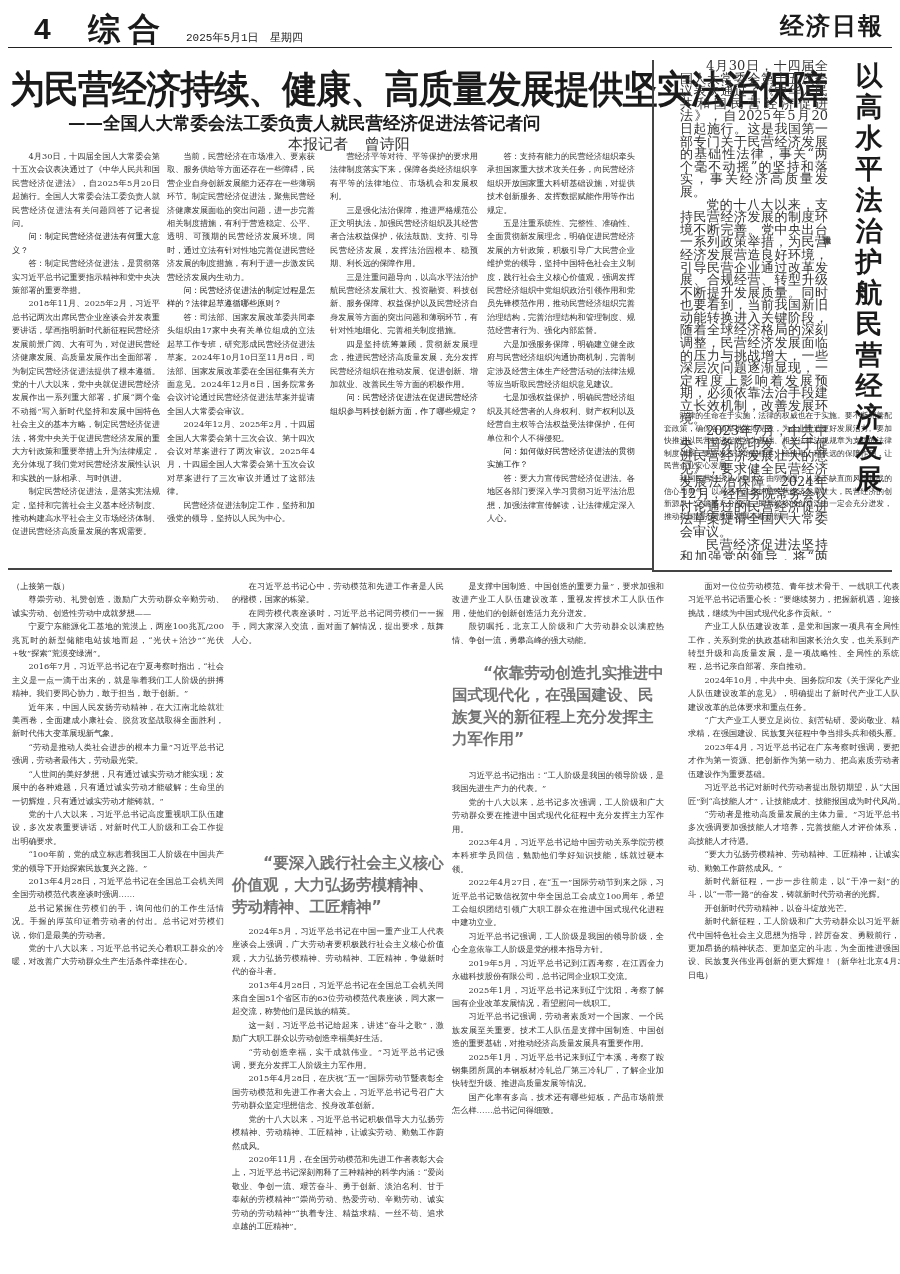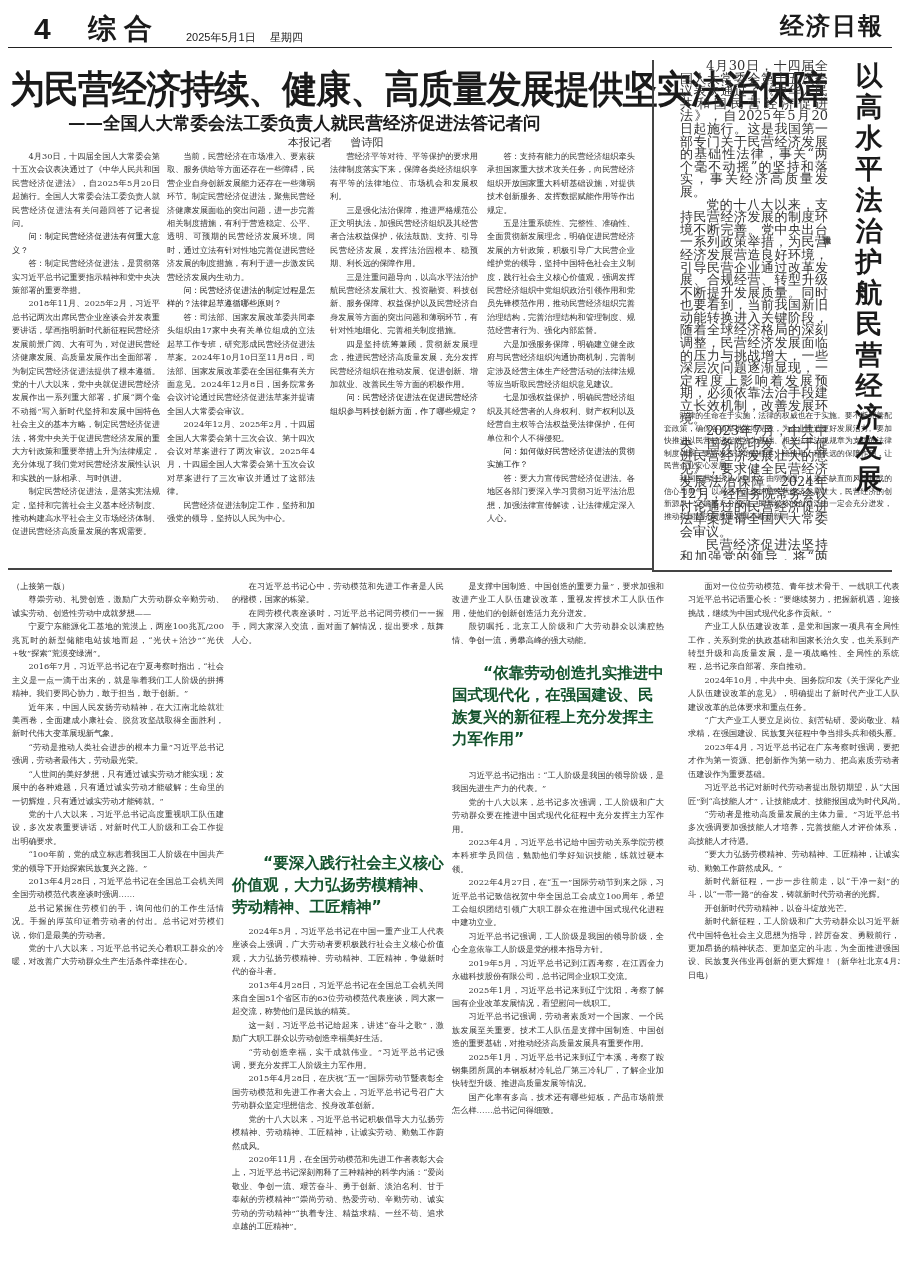"综合" .section-name { font-size: 28px -> 32px }
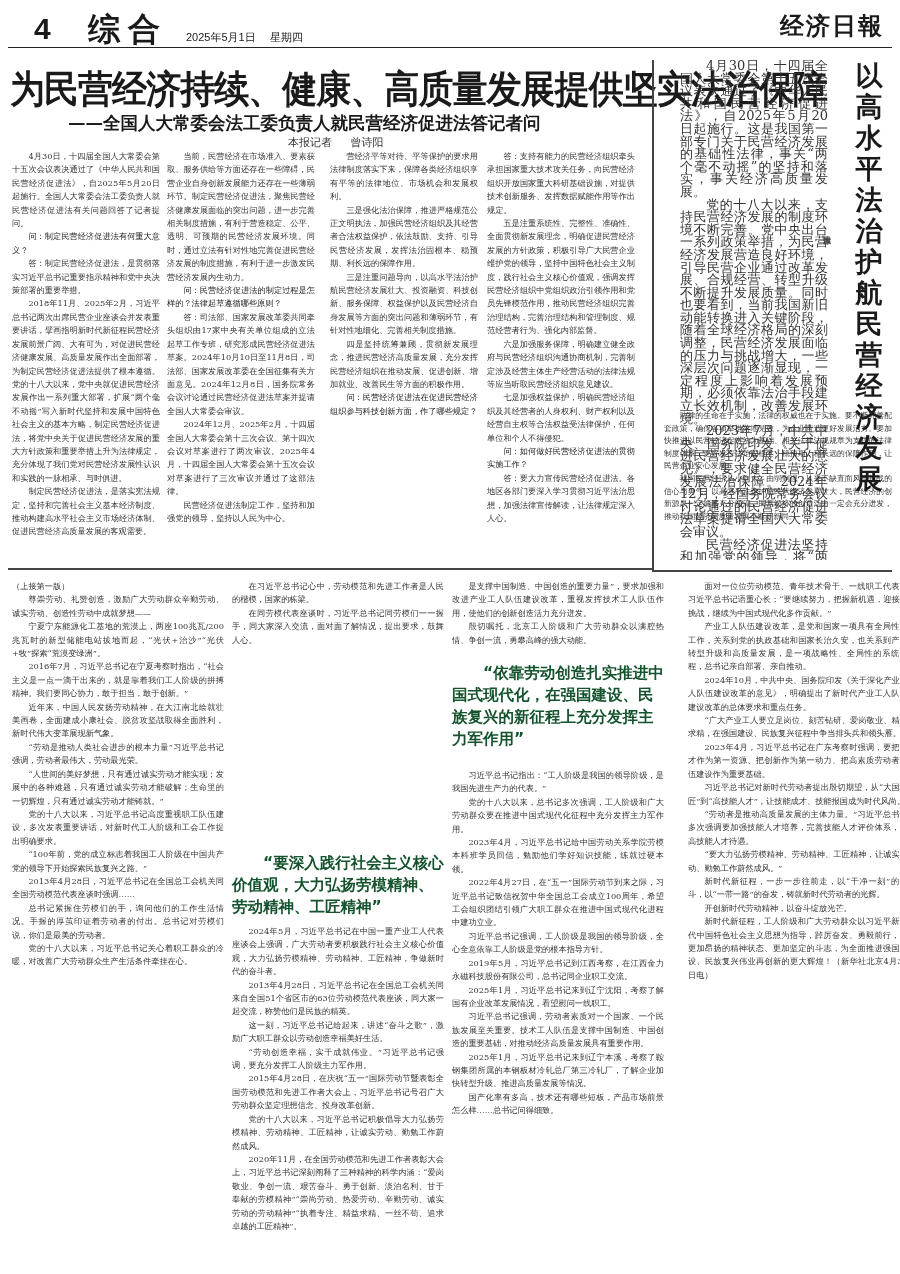"2025年5月1日" .date { font-family: Liberation Sans, sans-serif -> Liberation Mono, monospace }
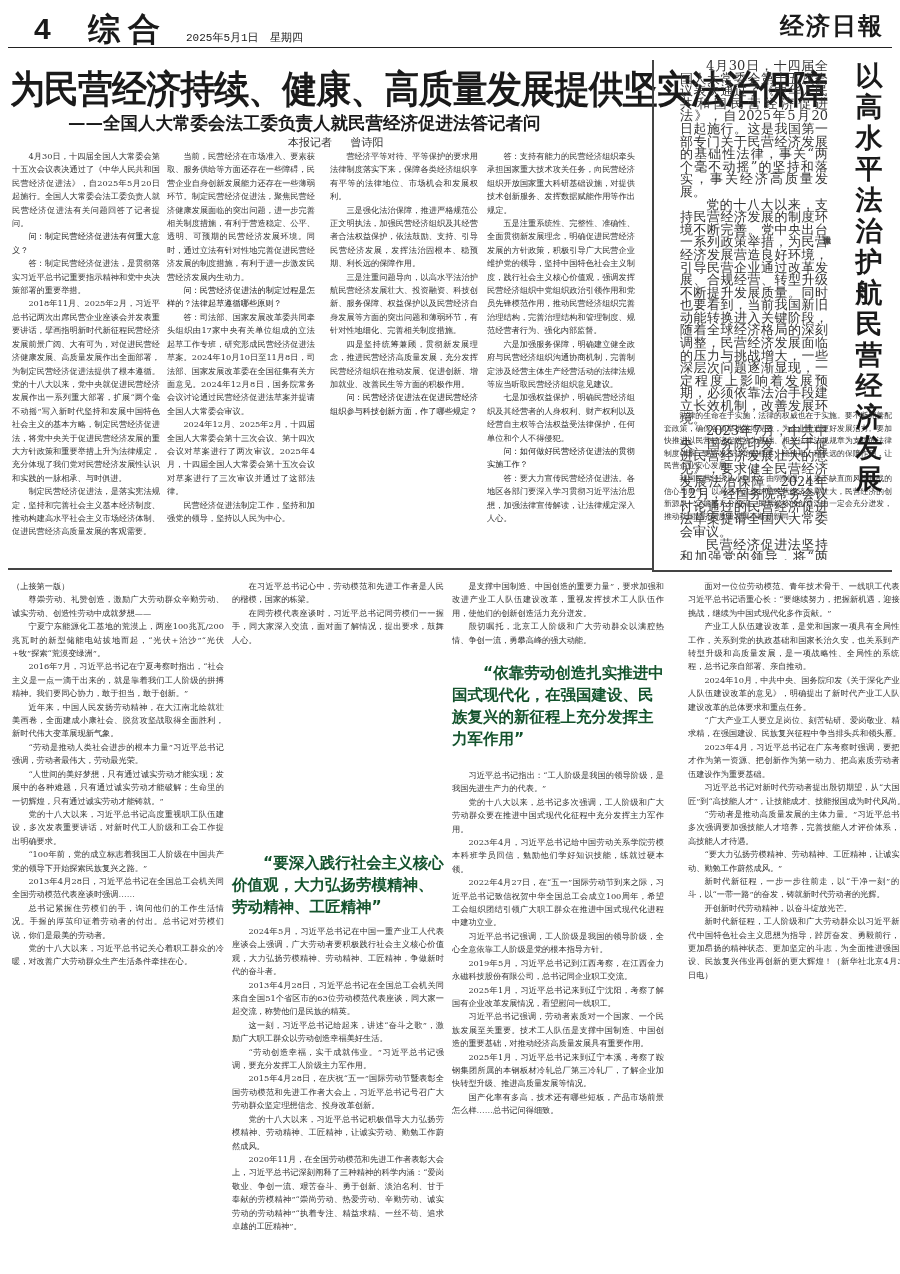"本报记者 曾诗阳" .byline { font-family: Liberation Mono, monospace -> none; font-size: 11px -> 15px }
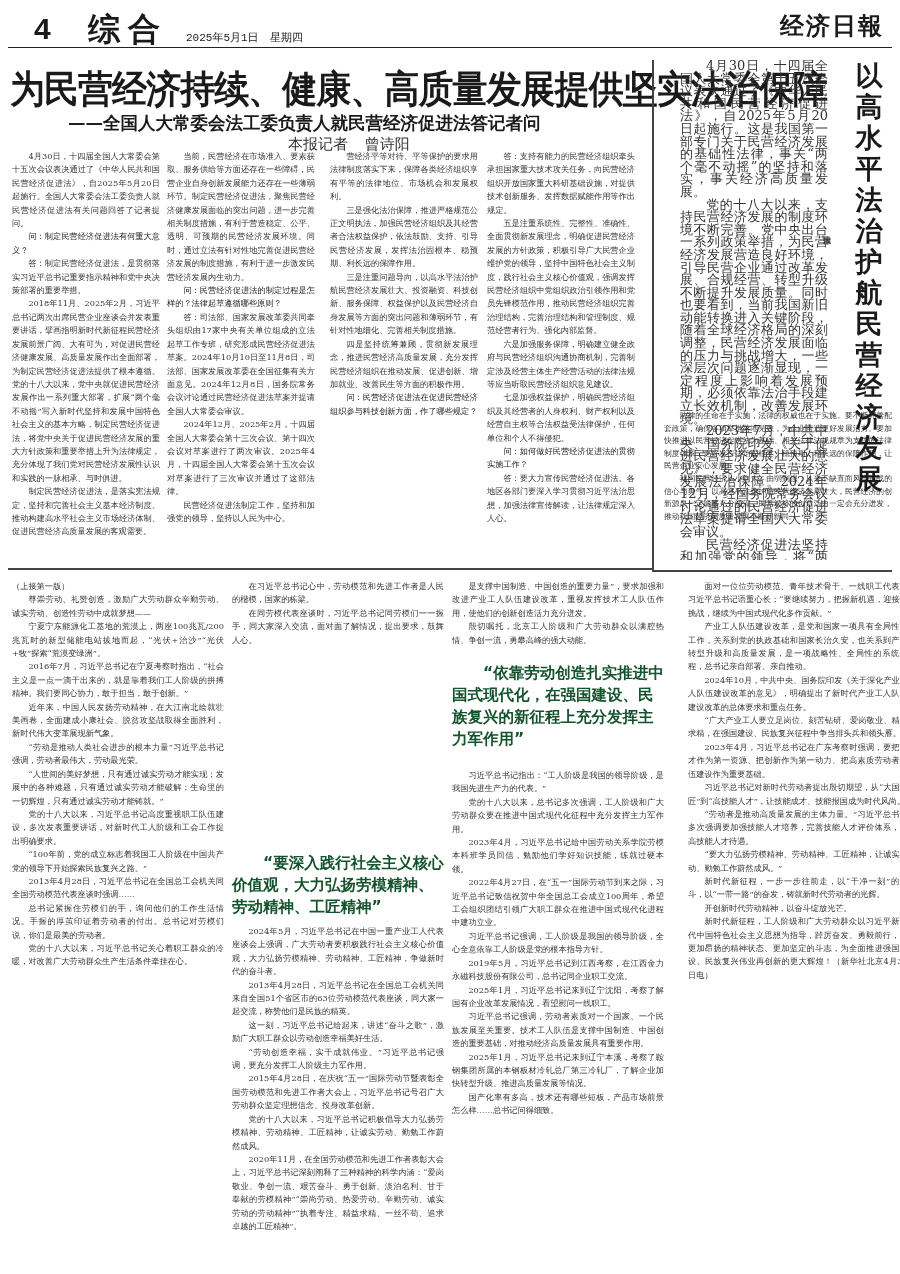"“依靠劳动创造扎实推进中国式现代化，在强国建设、民族复兴的新征程上充分发挥主力军" .subtitle-box { color: #14532d -> #737373 }
